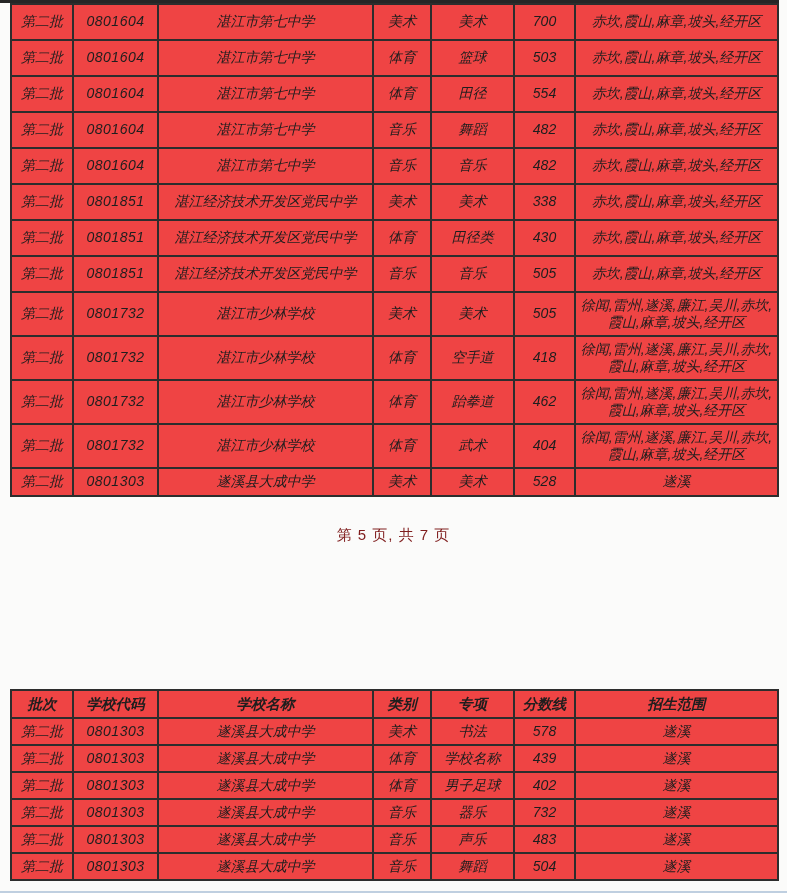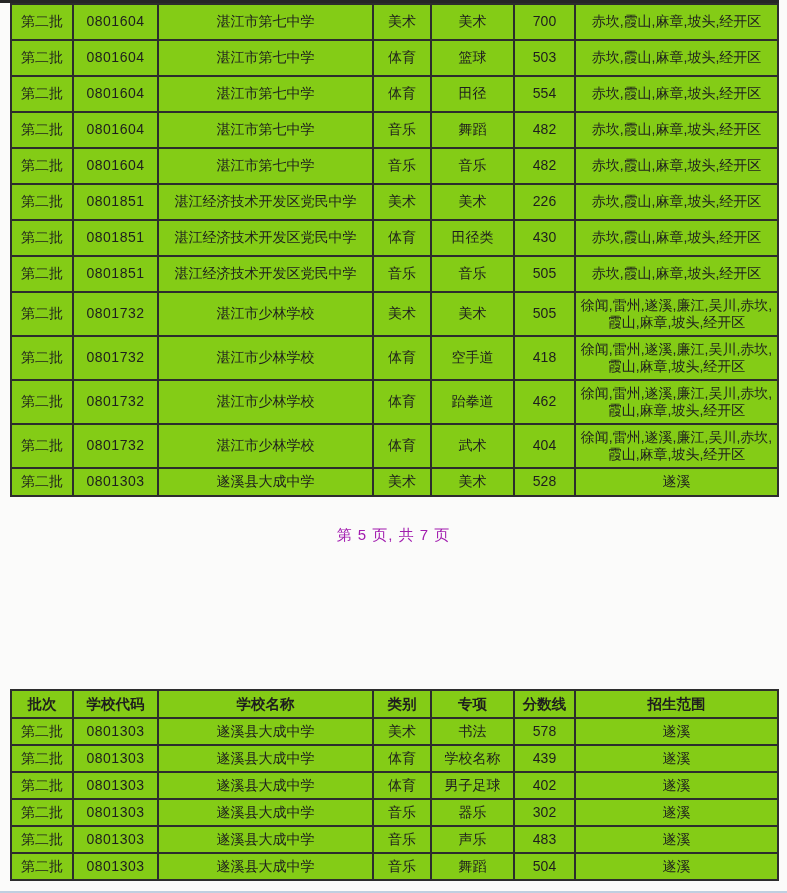"第二批" table.scores { background: #84cc16 -> #ef4444; font-style: none -> italic }
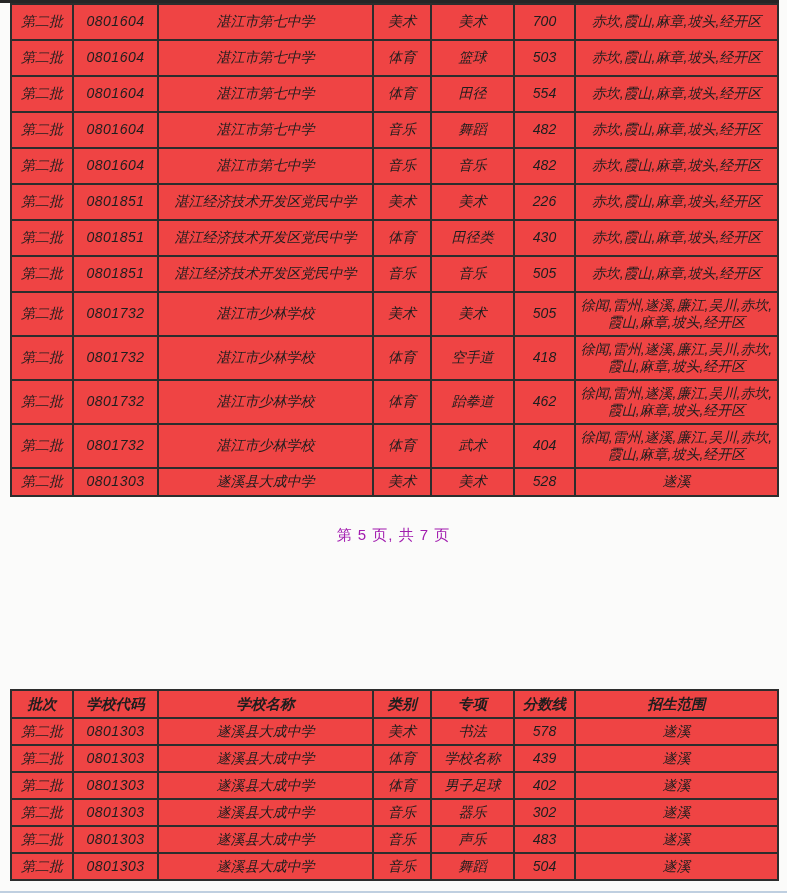"226" td { text: 226 -> 338 }
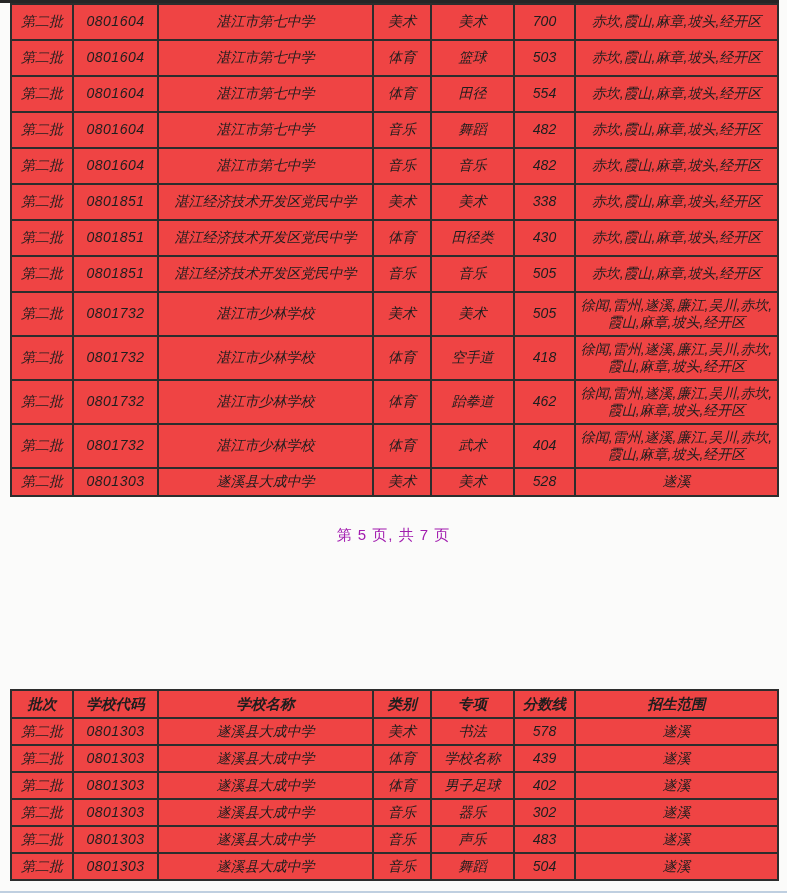"第 5 页, 共 7" .footer { color: #a21caf -> #7f1d1d }
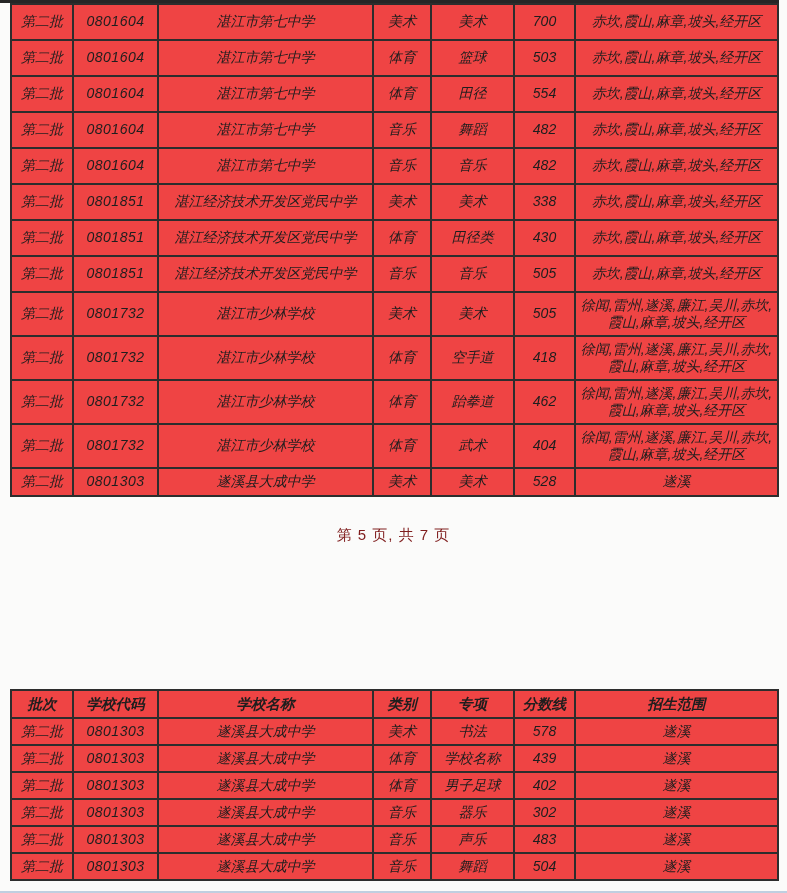"302" td { text: 302 -> 732 }
